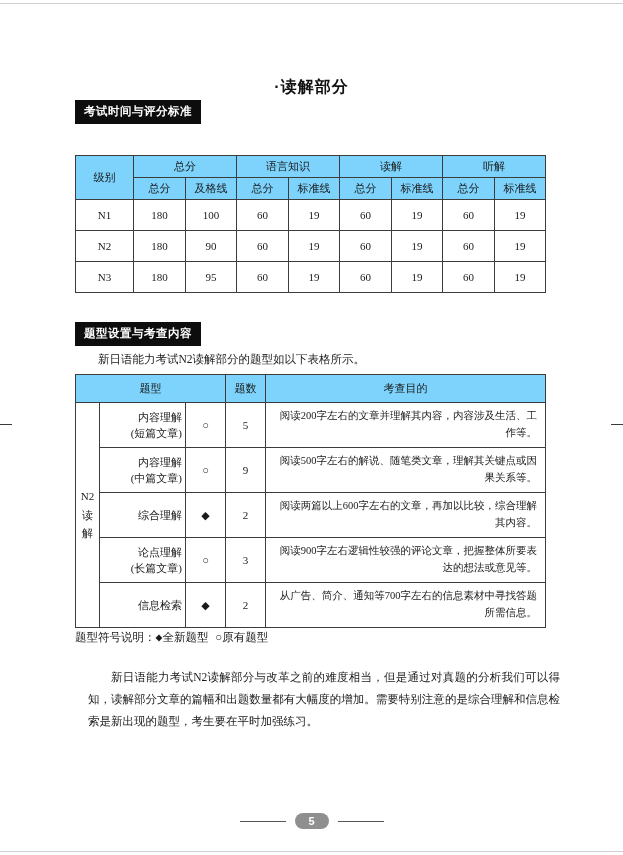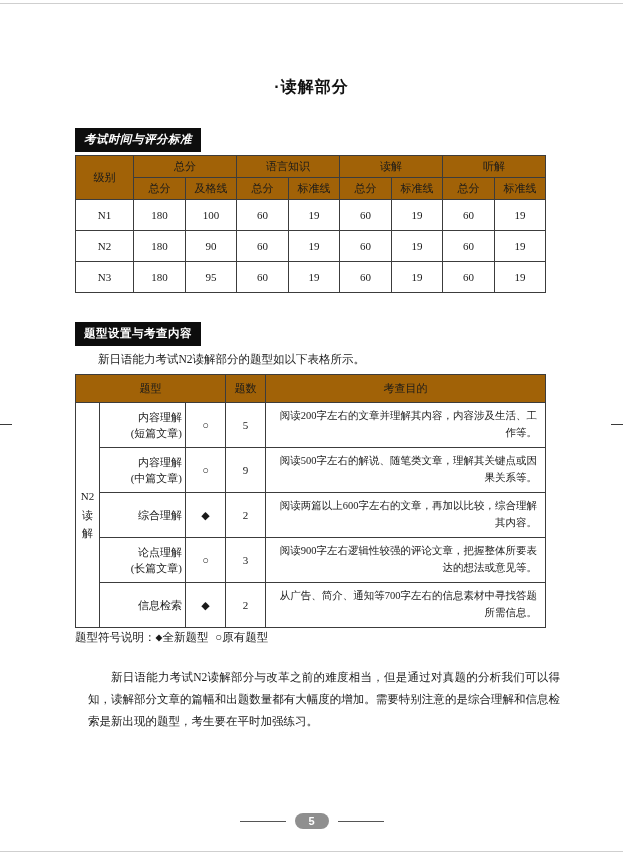"考试时间与评分标准" .sec1 { font-style: italic -> none; top: 128px -> 100px }
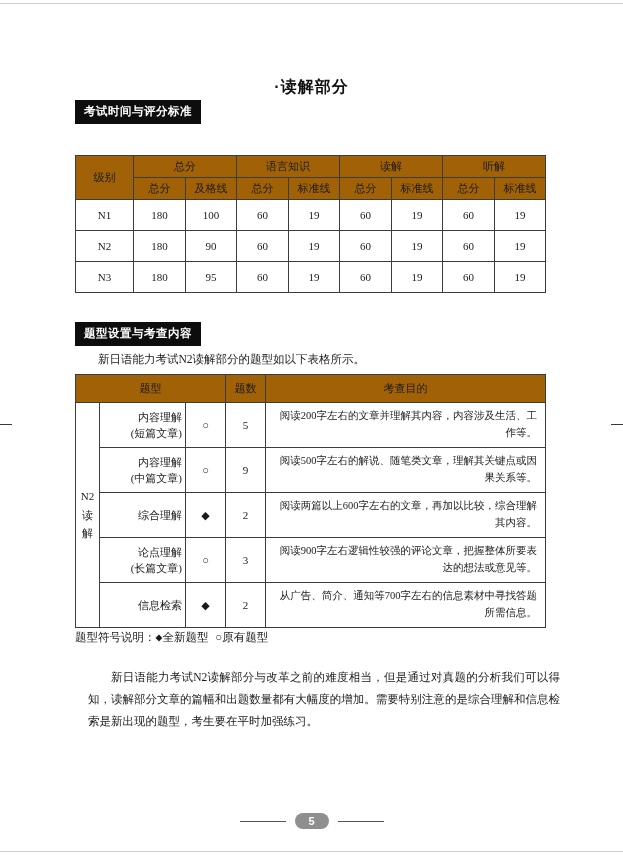"总分" thead th { background: #a16207 -> #7dd3fc }
